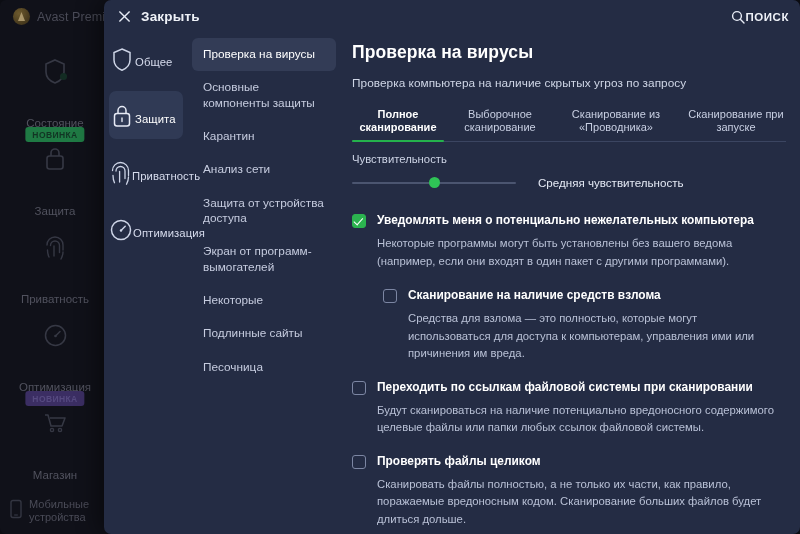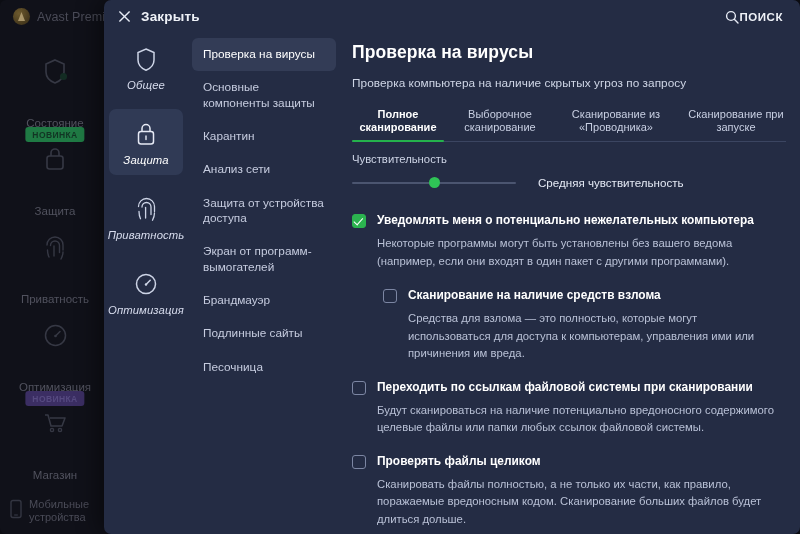"ПОИСК" .search-btn { right: 12px -> 6px }
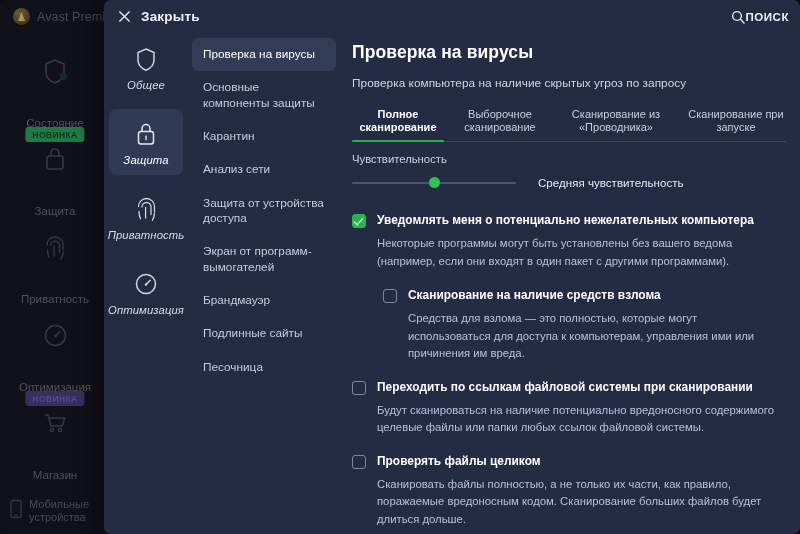"Общее" .rail-item { flex-direction: column -> none; font-style: italic -> none }
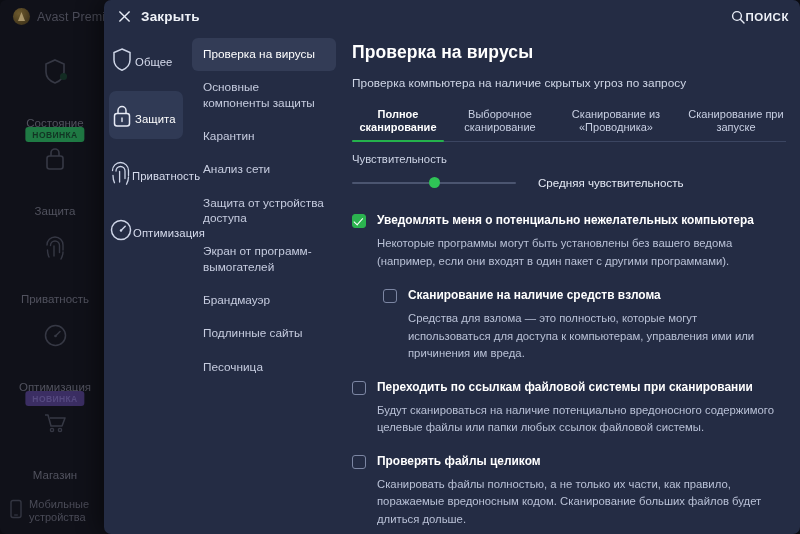"Брандмауэр" div.sub-item { text: Брандмауэр -> Некоторые }
